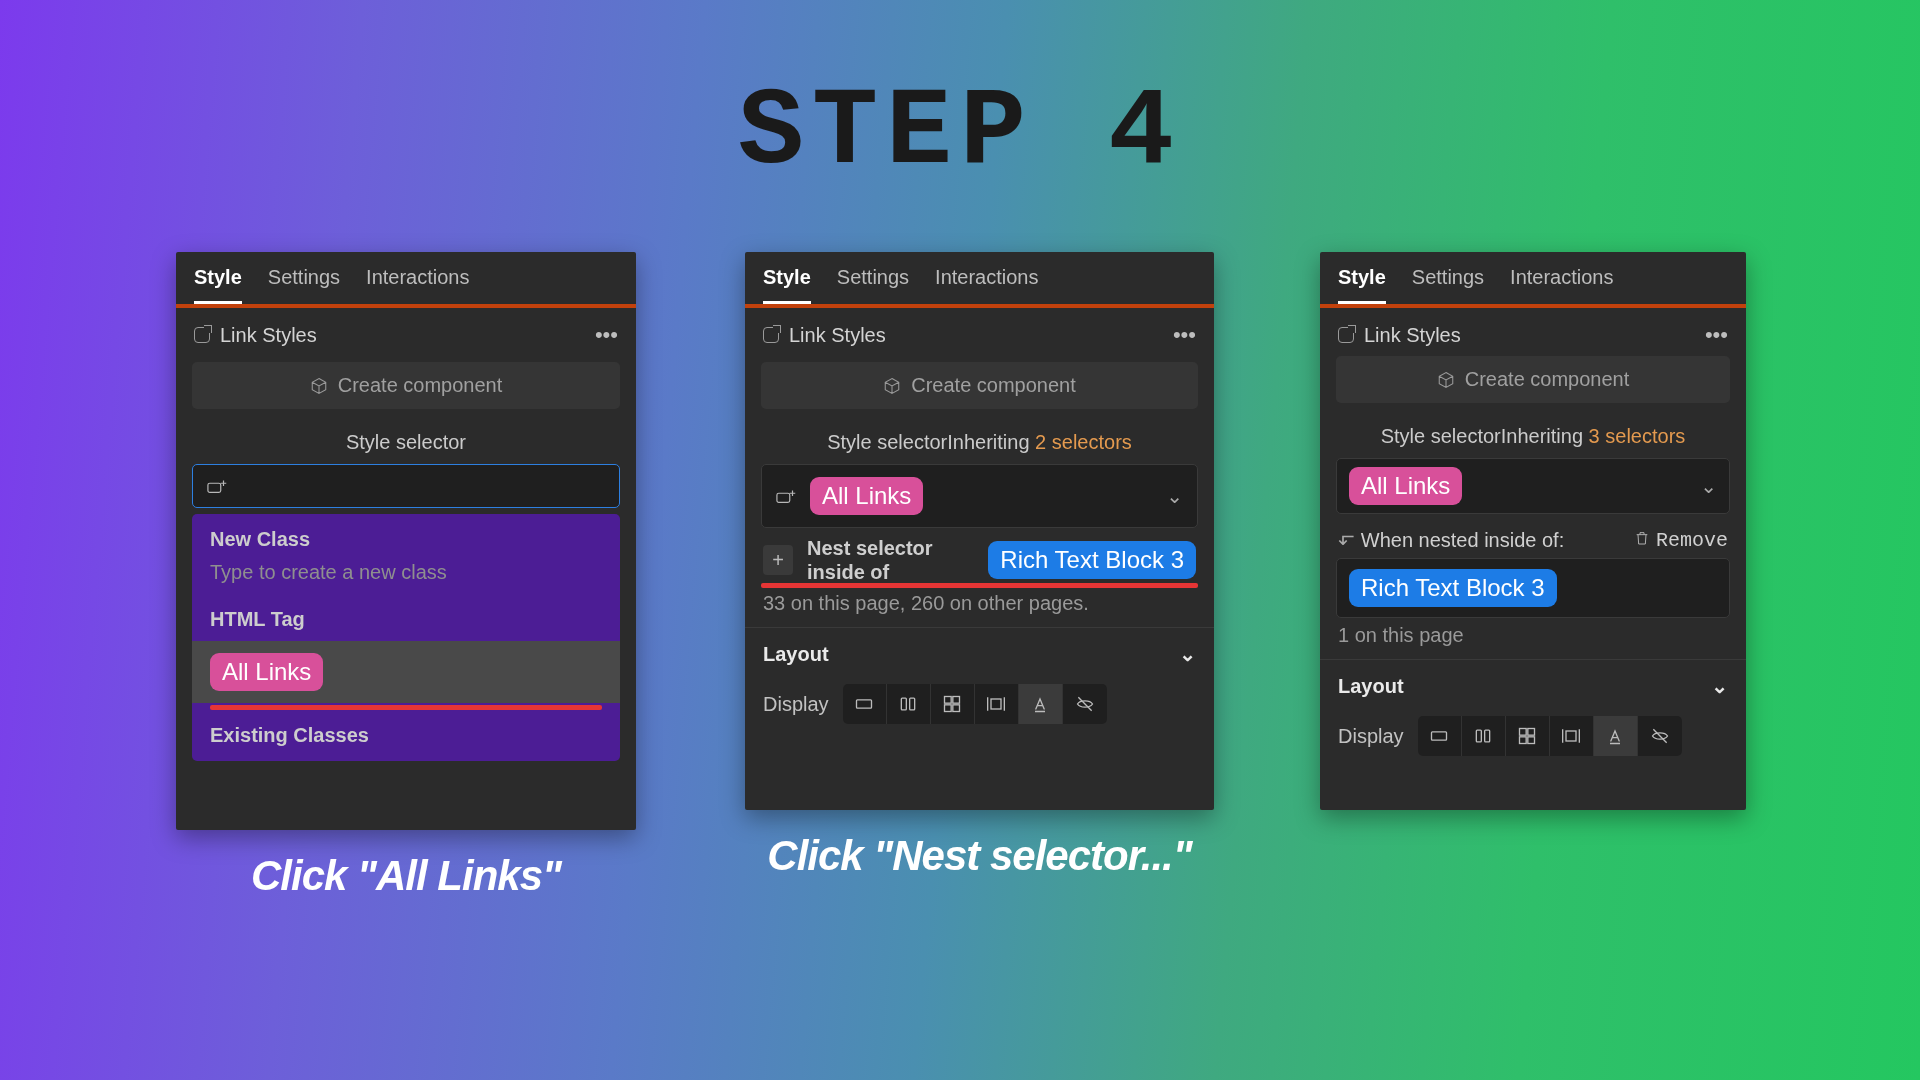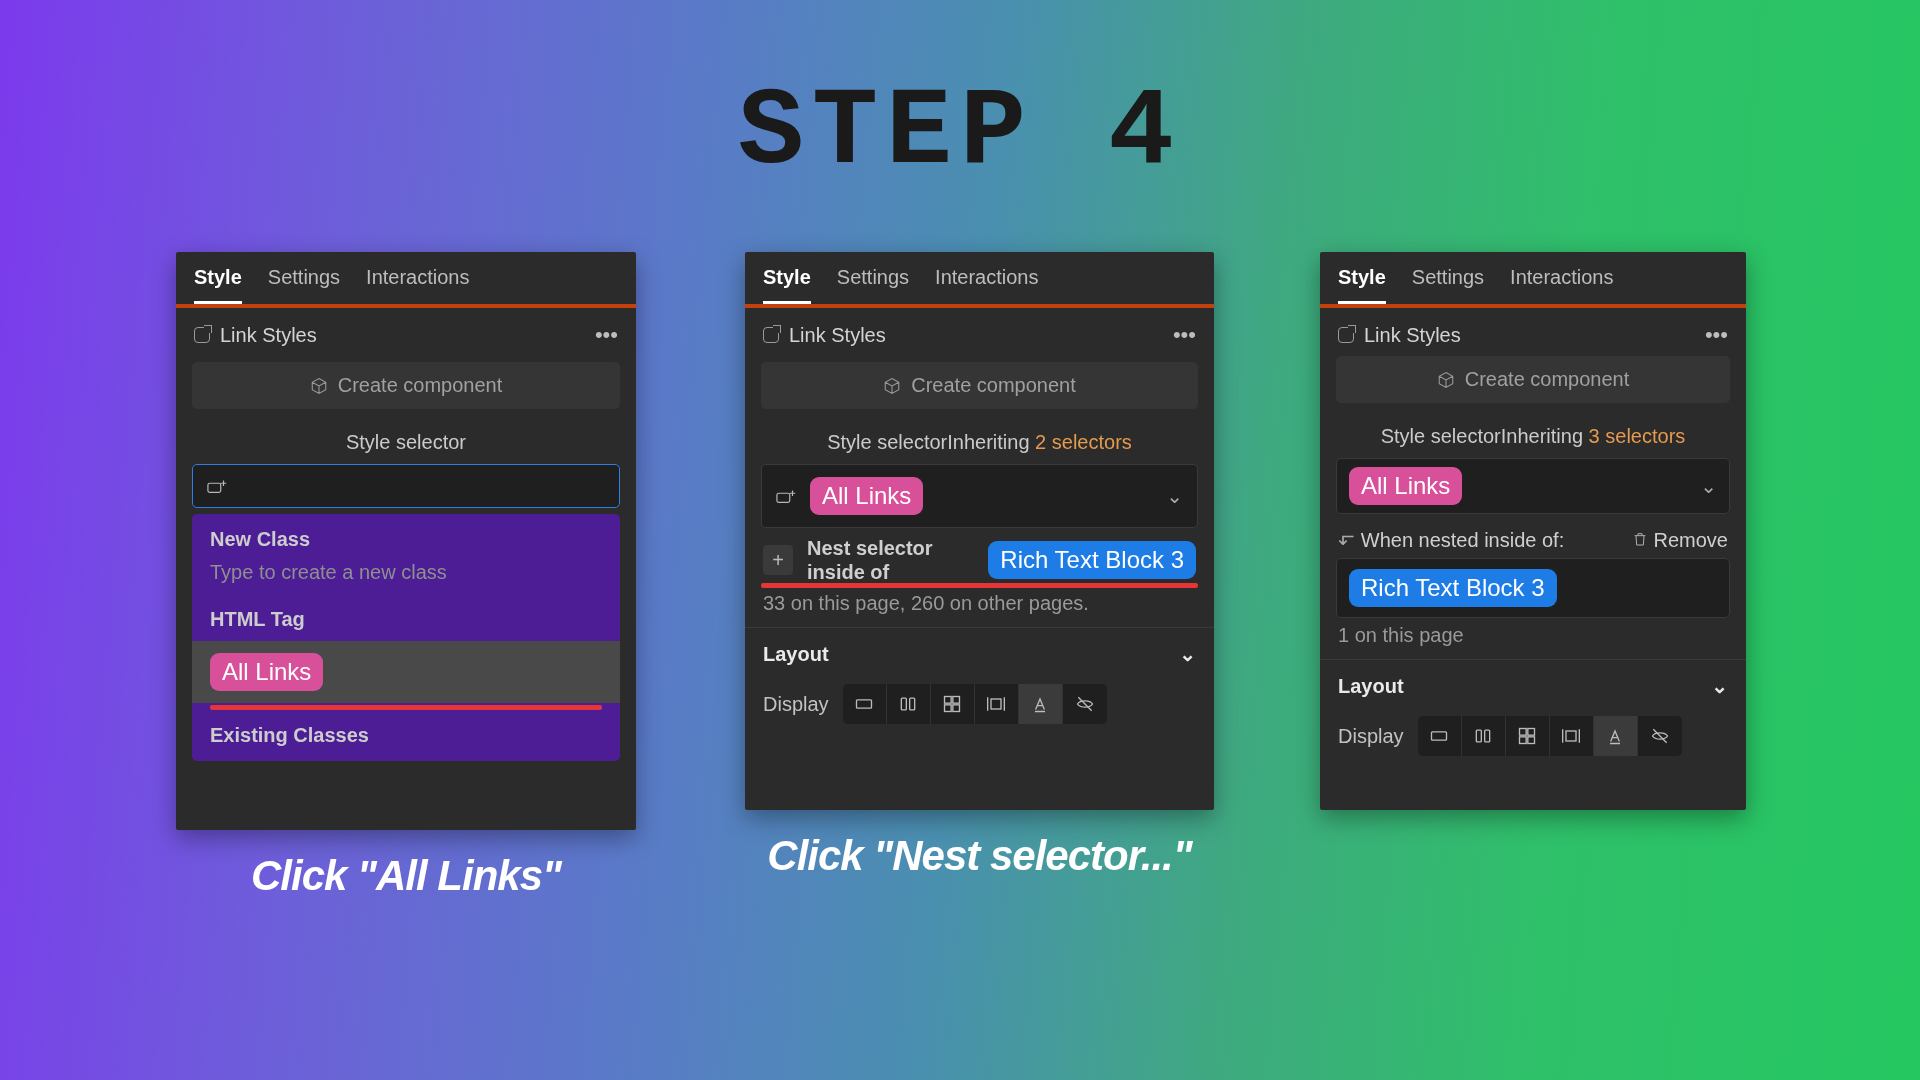"Remove" .nested-label .rm { font-family: none -> Liberation Mono, monospace }
